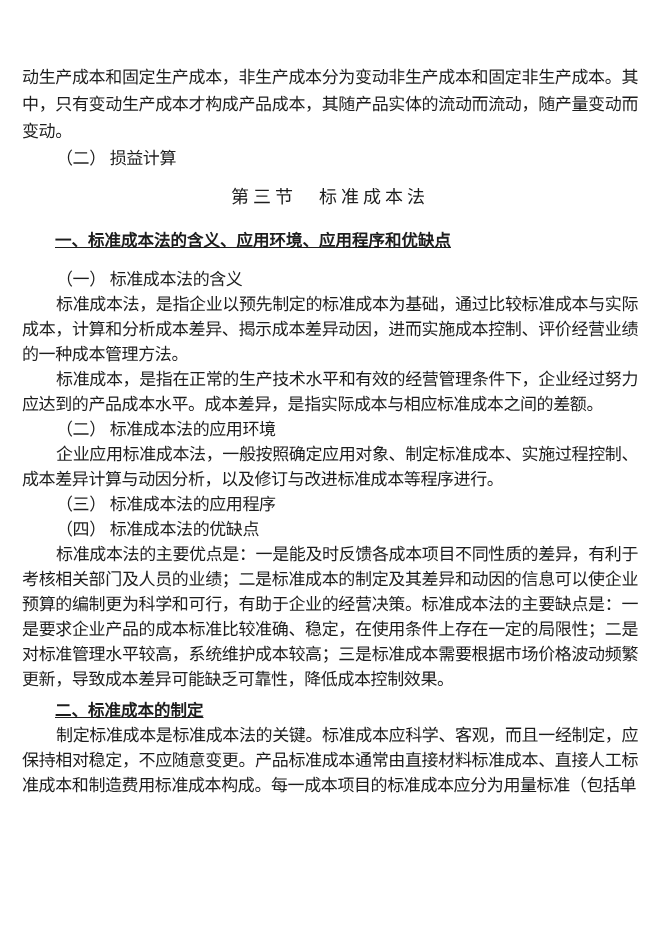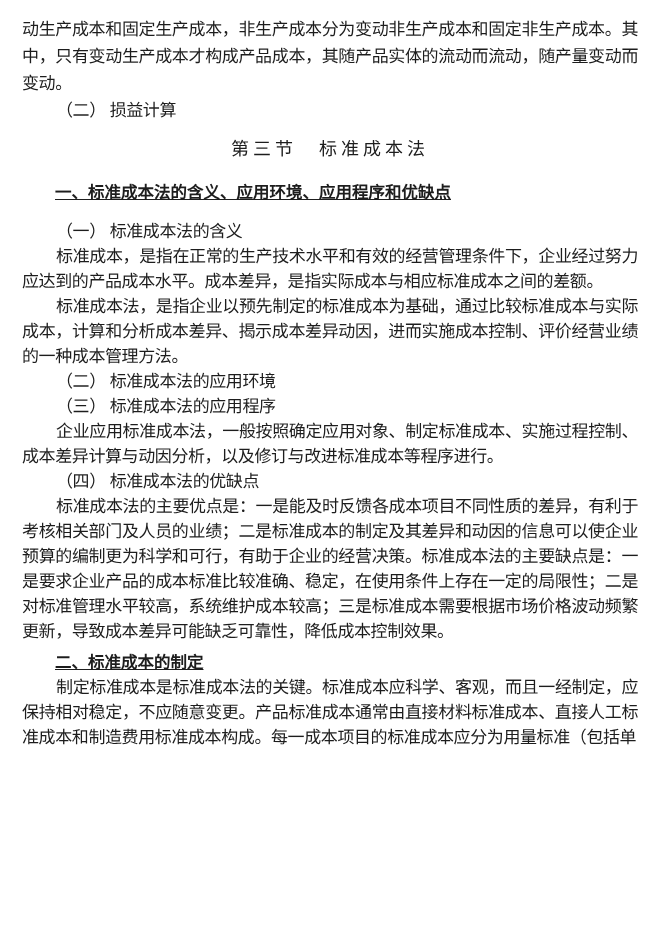"动生产成本和固定生产成本，非生产成本分为变动非生产成本和固定非生产成本。其中，只" .no-indent { margin-top: none -> 48px }
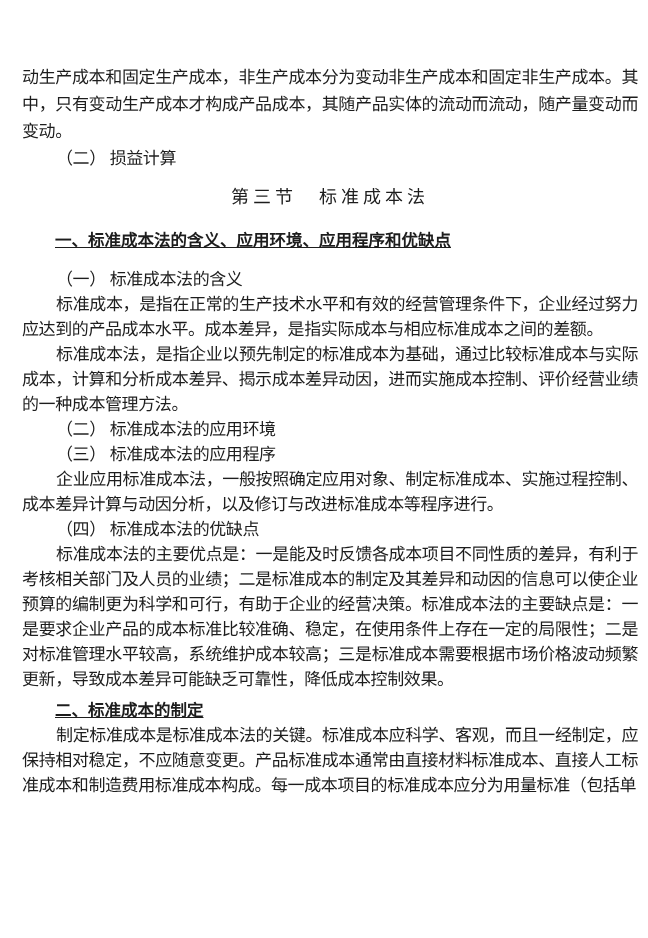"标准成本，是指在正常的生产技术水平和有效的经营管理条件下，企业经过努力应达到的产" p.body { order: before "标准成本法，是指企业以预先制定的标准成本为基础，通过比较标准成本与实际成本，计算" -> after "标准成本法，是指企业以预先制定的标准成本为基础，通过比较标准成本与实际成本，计算" }
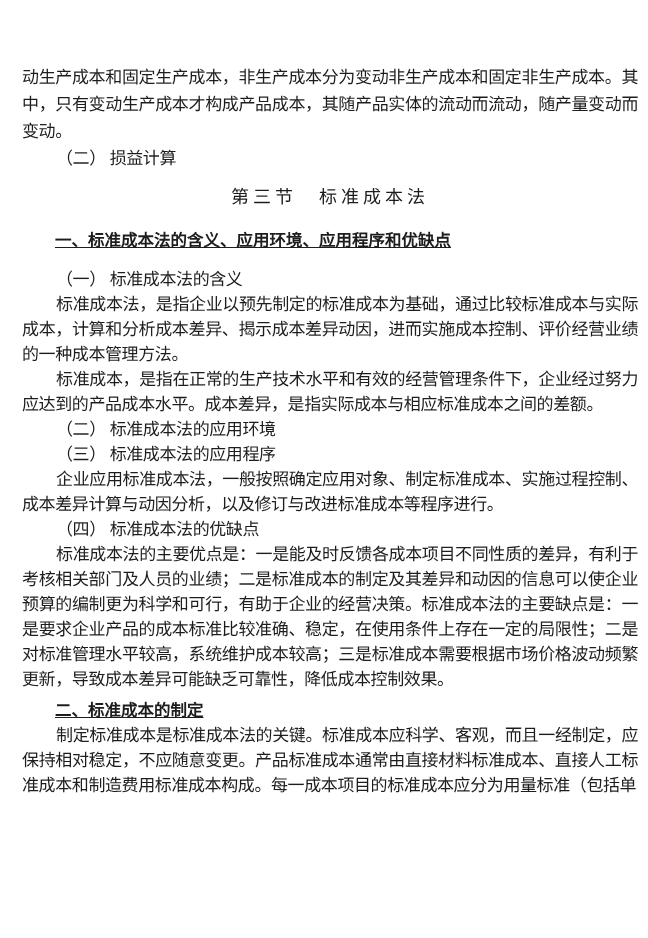"（三） 标准成本法的应用程序" p.body { order: before "企业应用标准成本法，一般按照确定应用对象、制定标准成本、实施过程控制、成本差异计" -> after "企业应用标准成本法，一般按照确定应用对象、制定标准成本、实施过程控制、成本差异计" }
